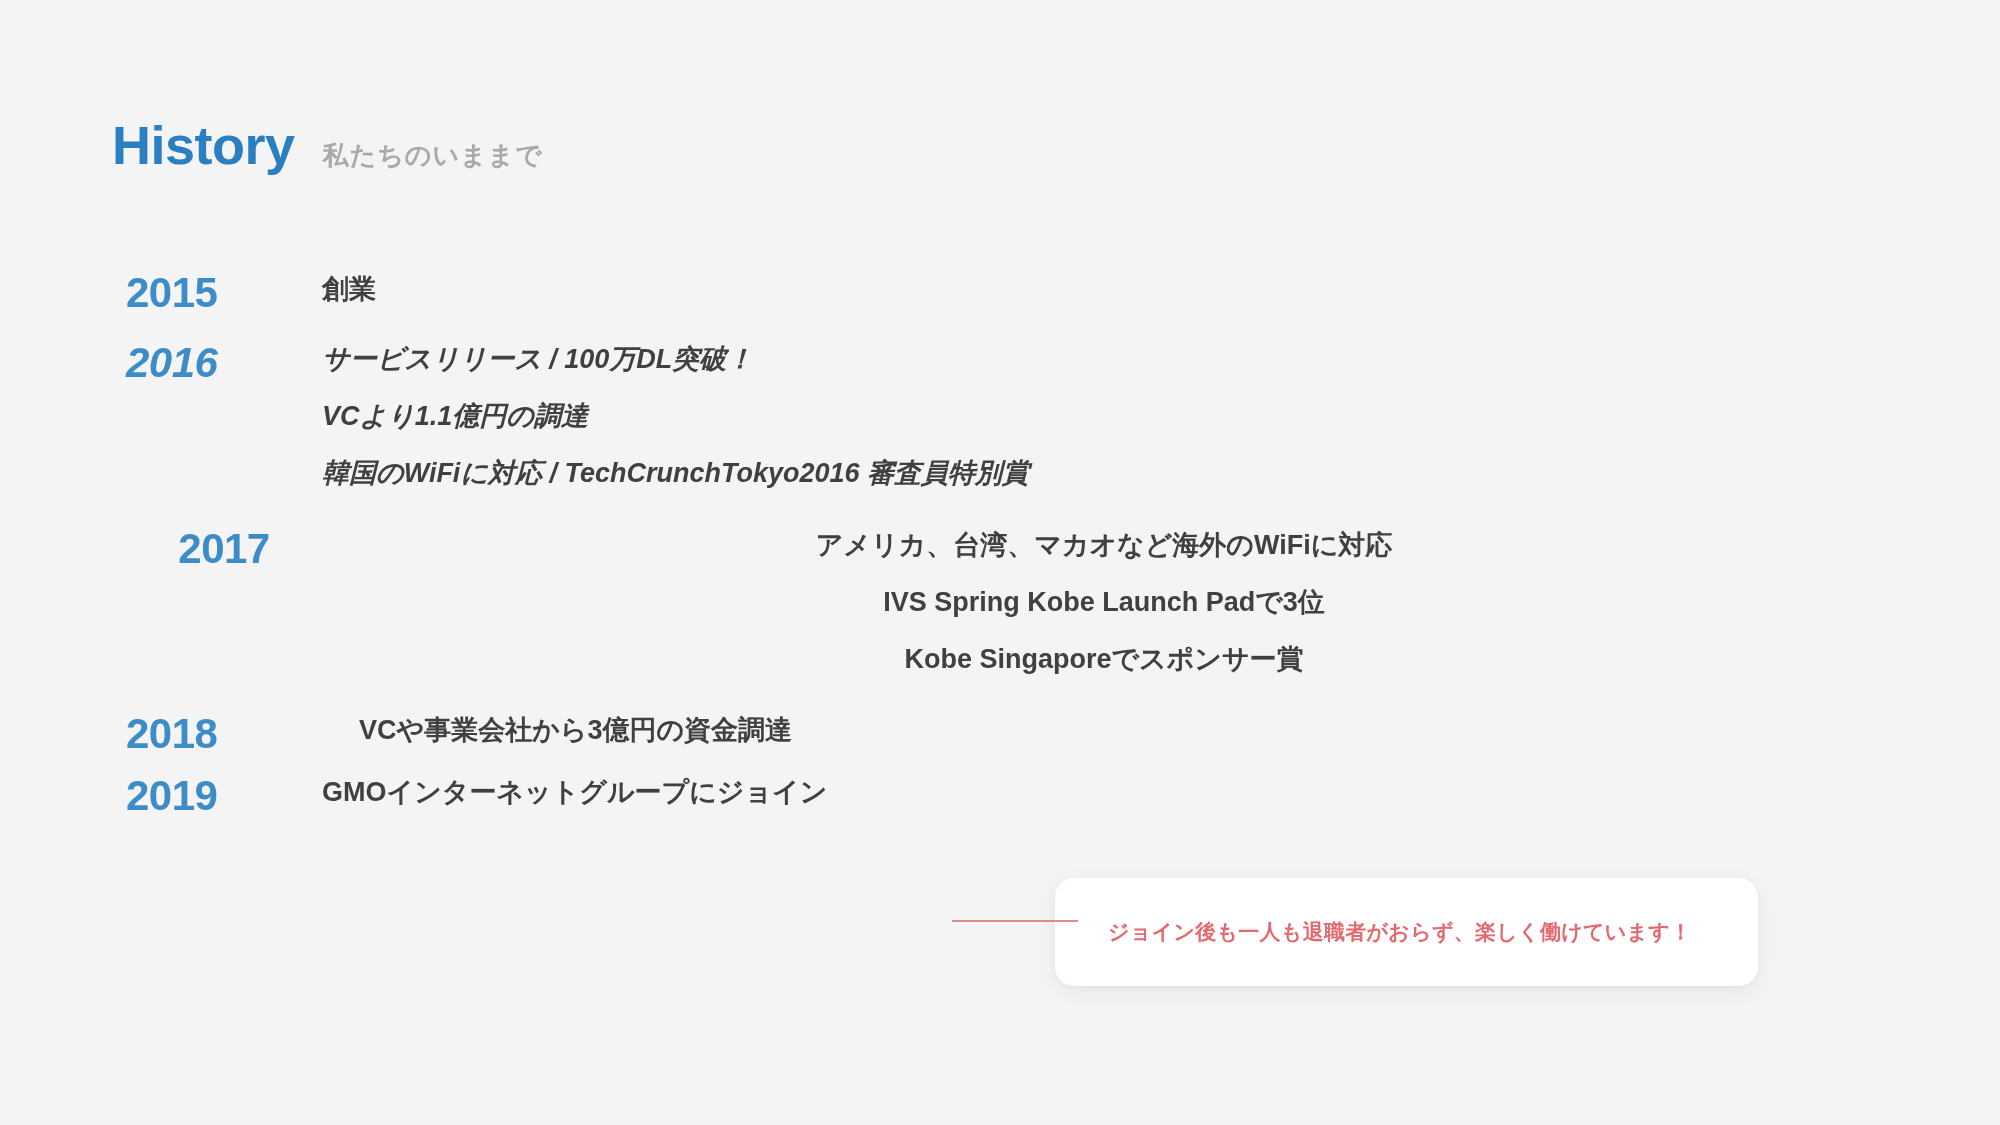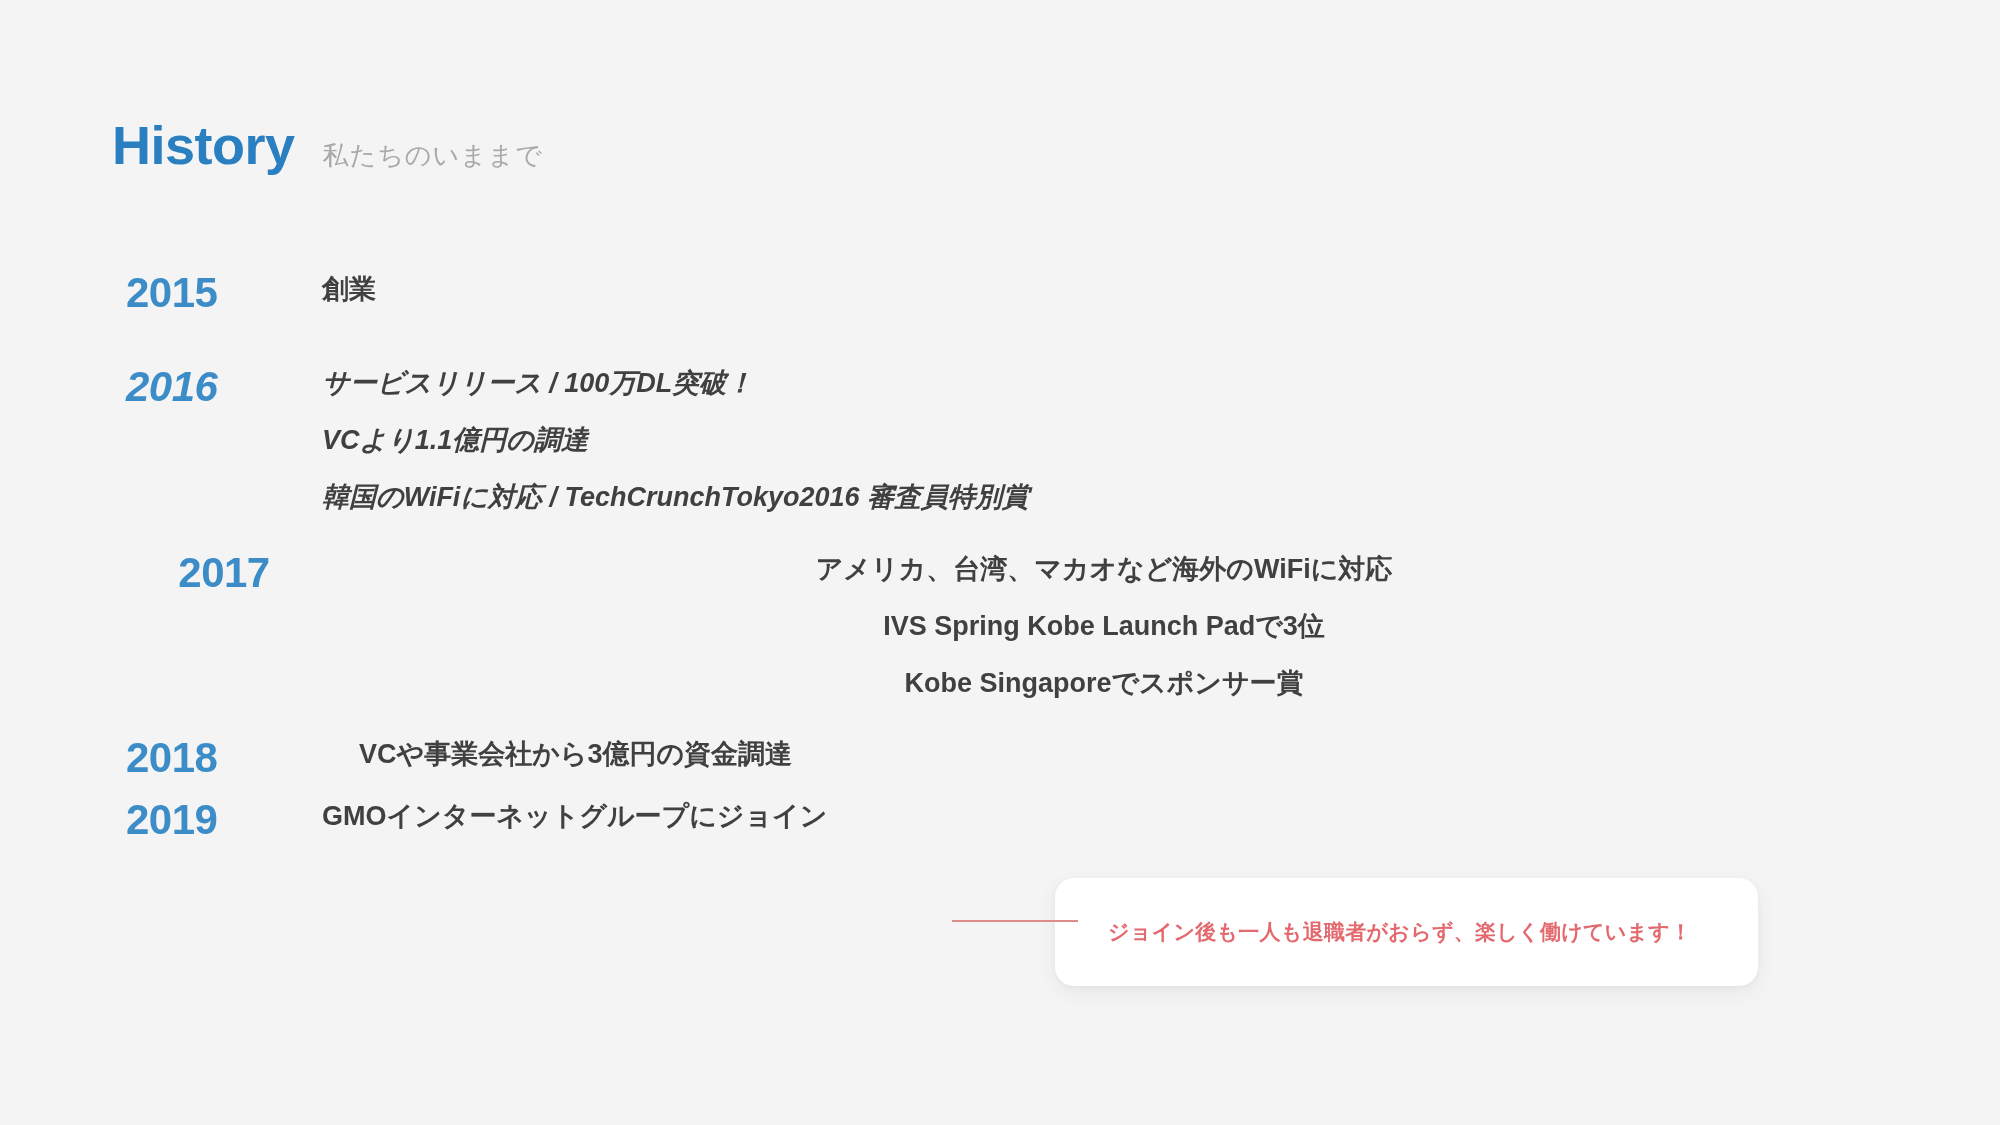"私たちのいままで" .header-subtitle { font-weight: 400 -> 700 }
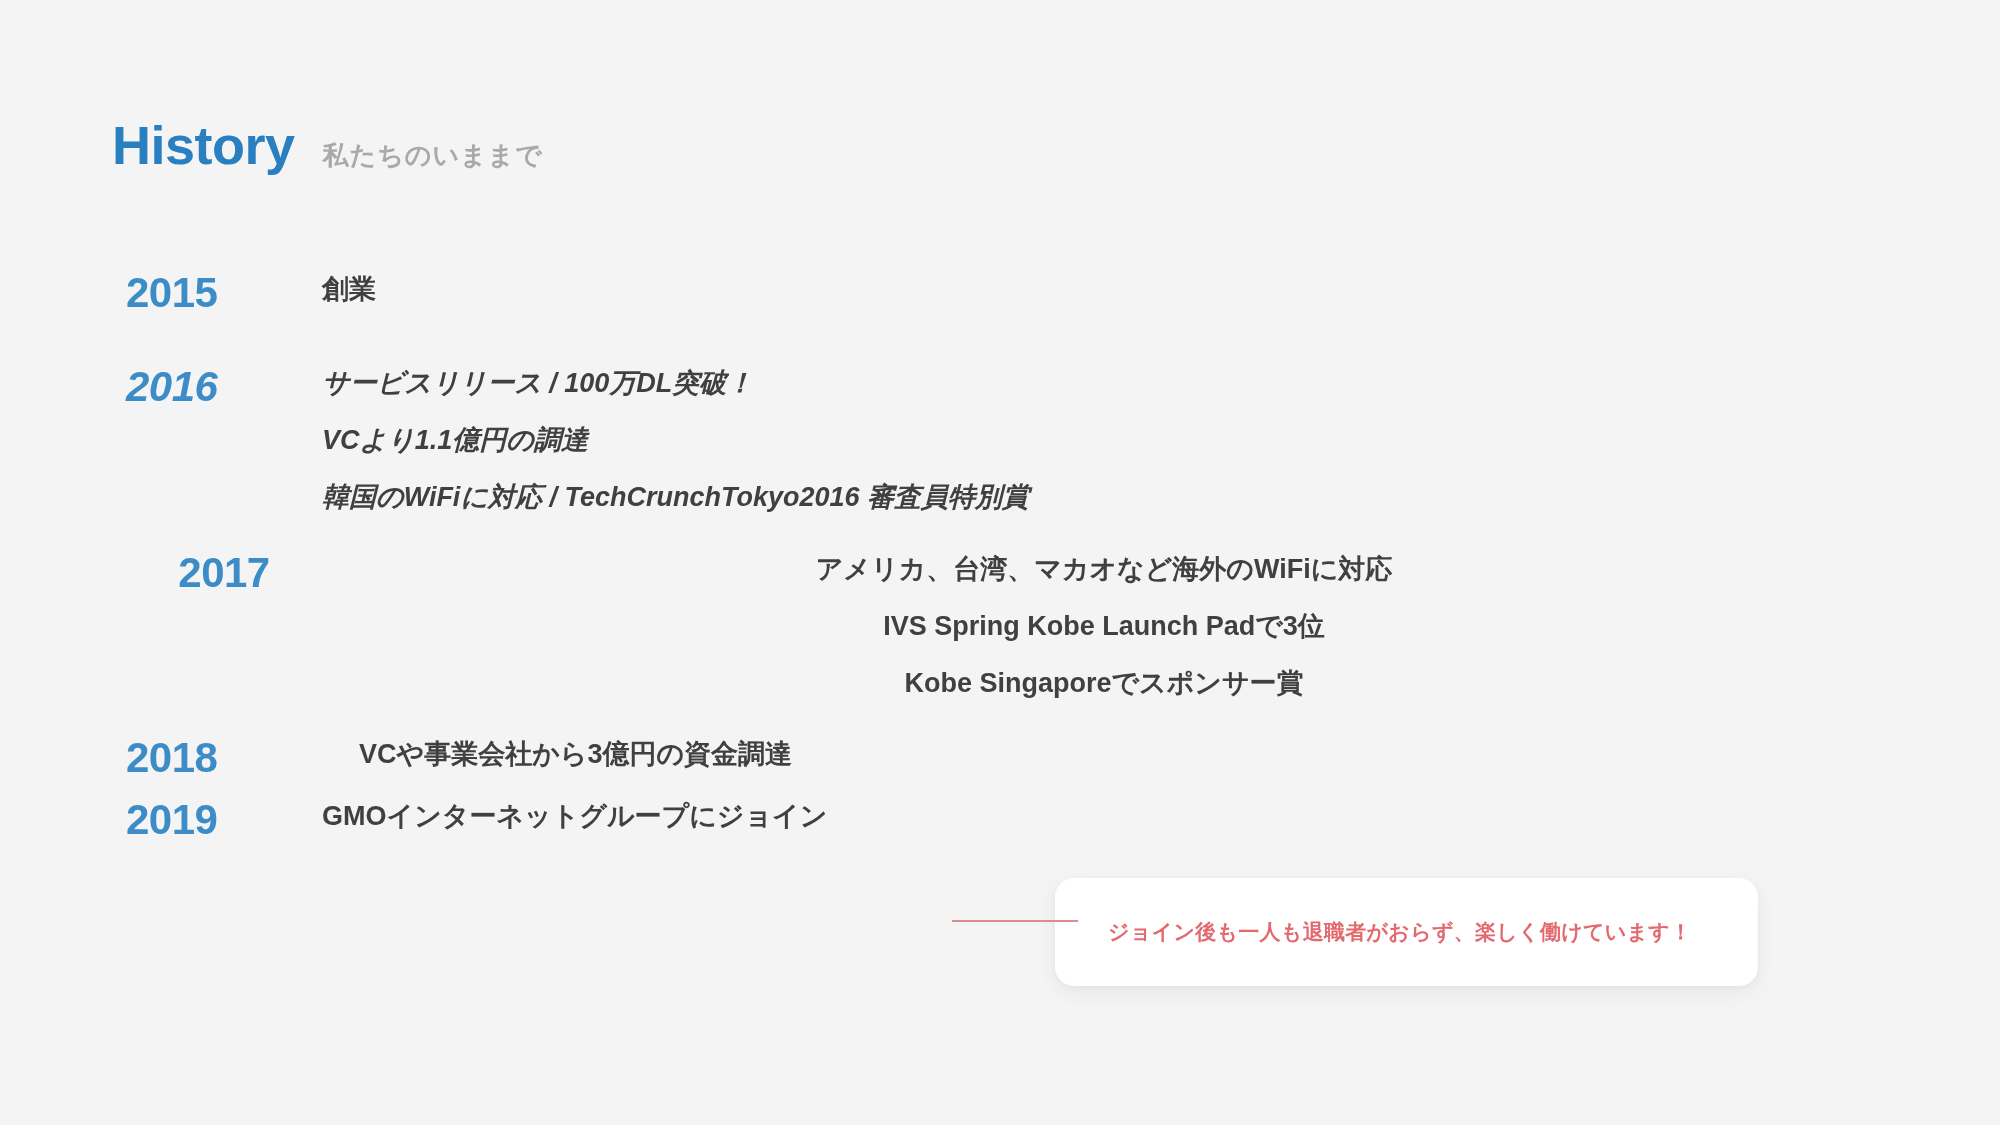"2015" .row-2015 { margin-bottom: 52px -> 28px }
